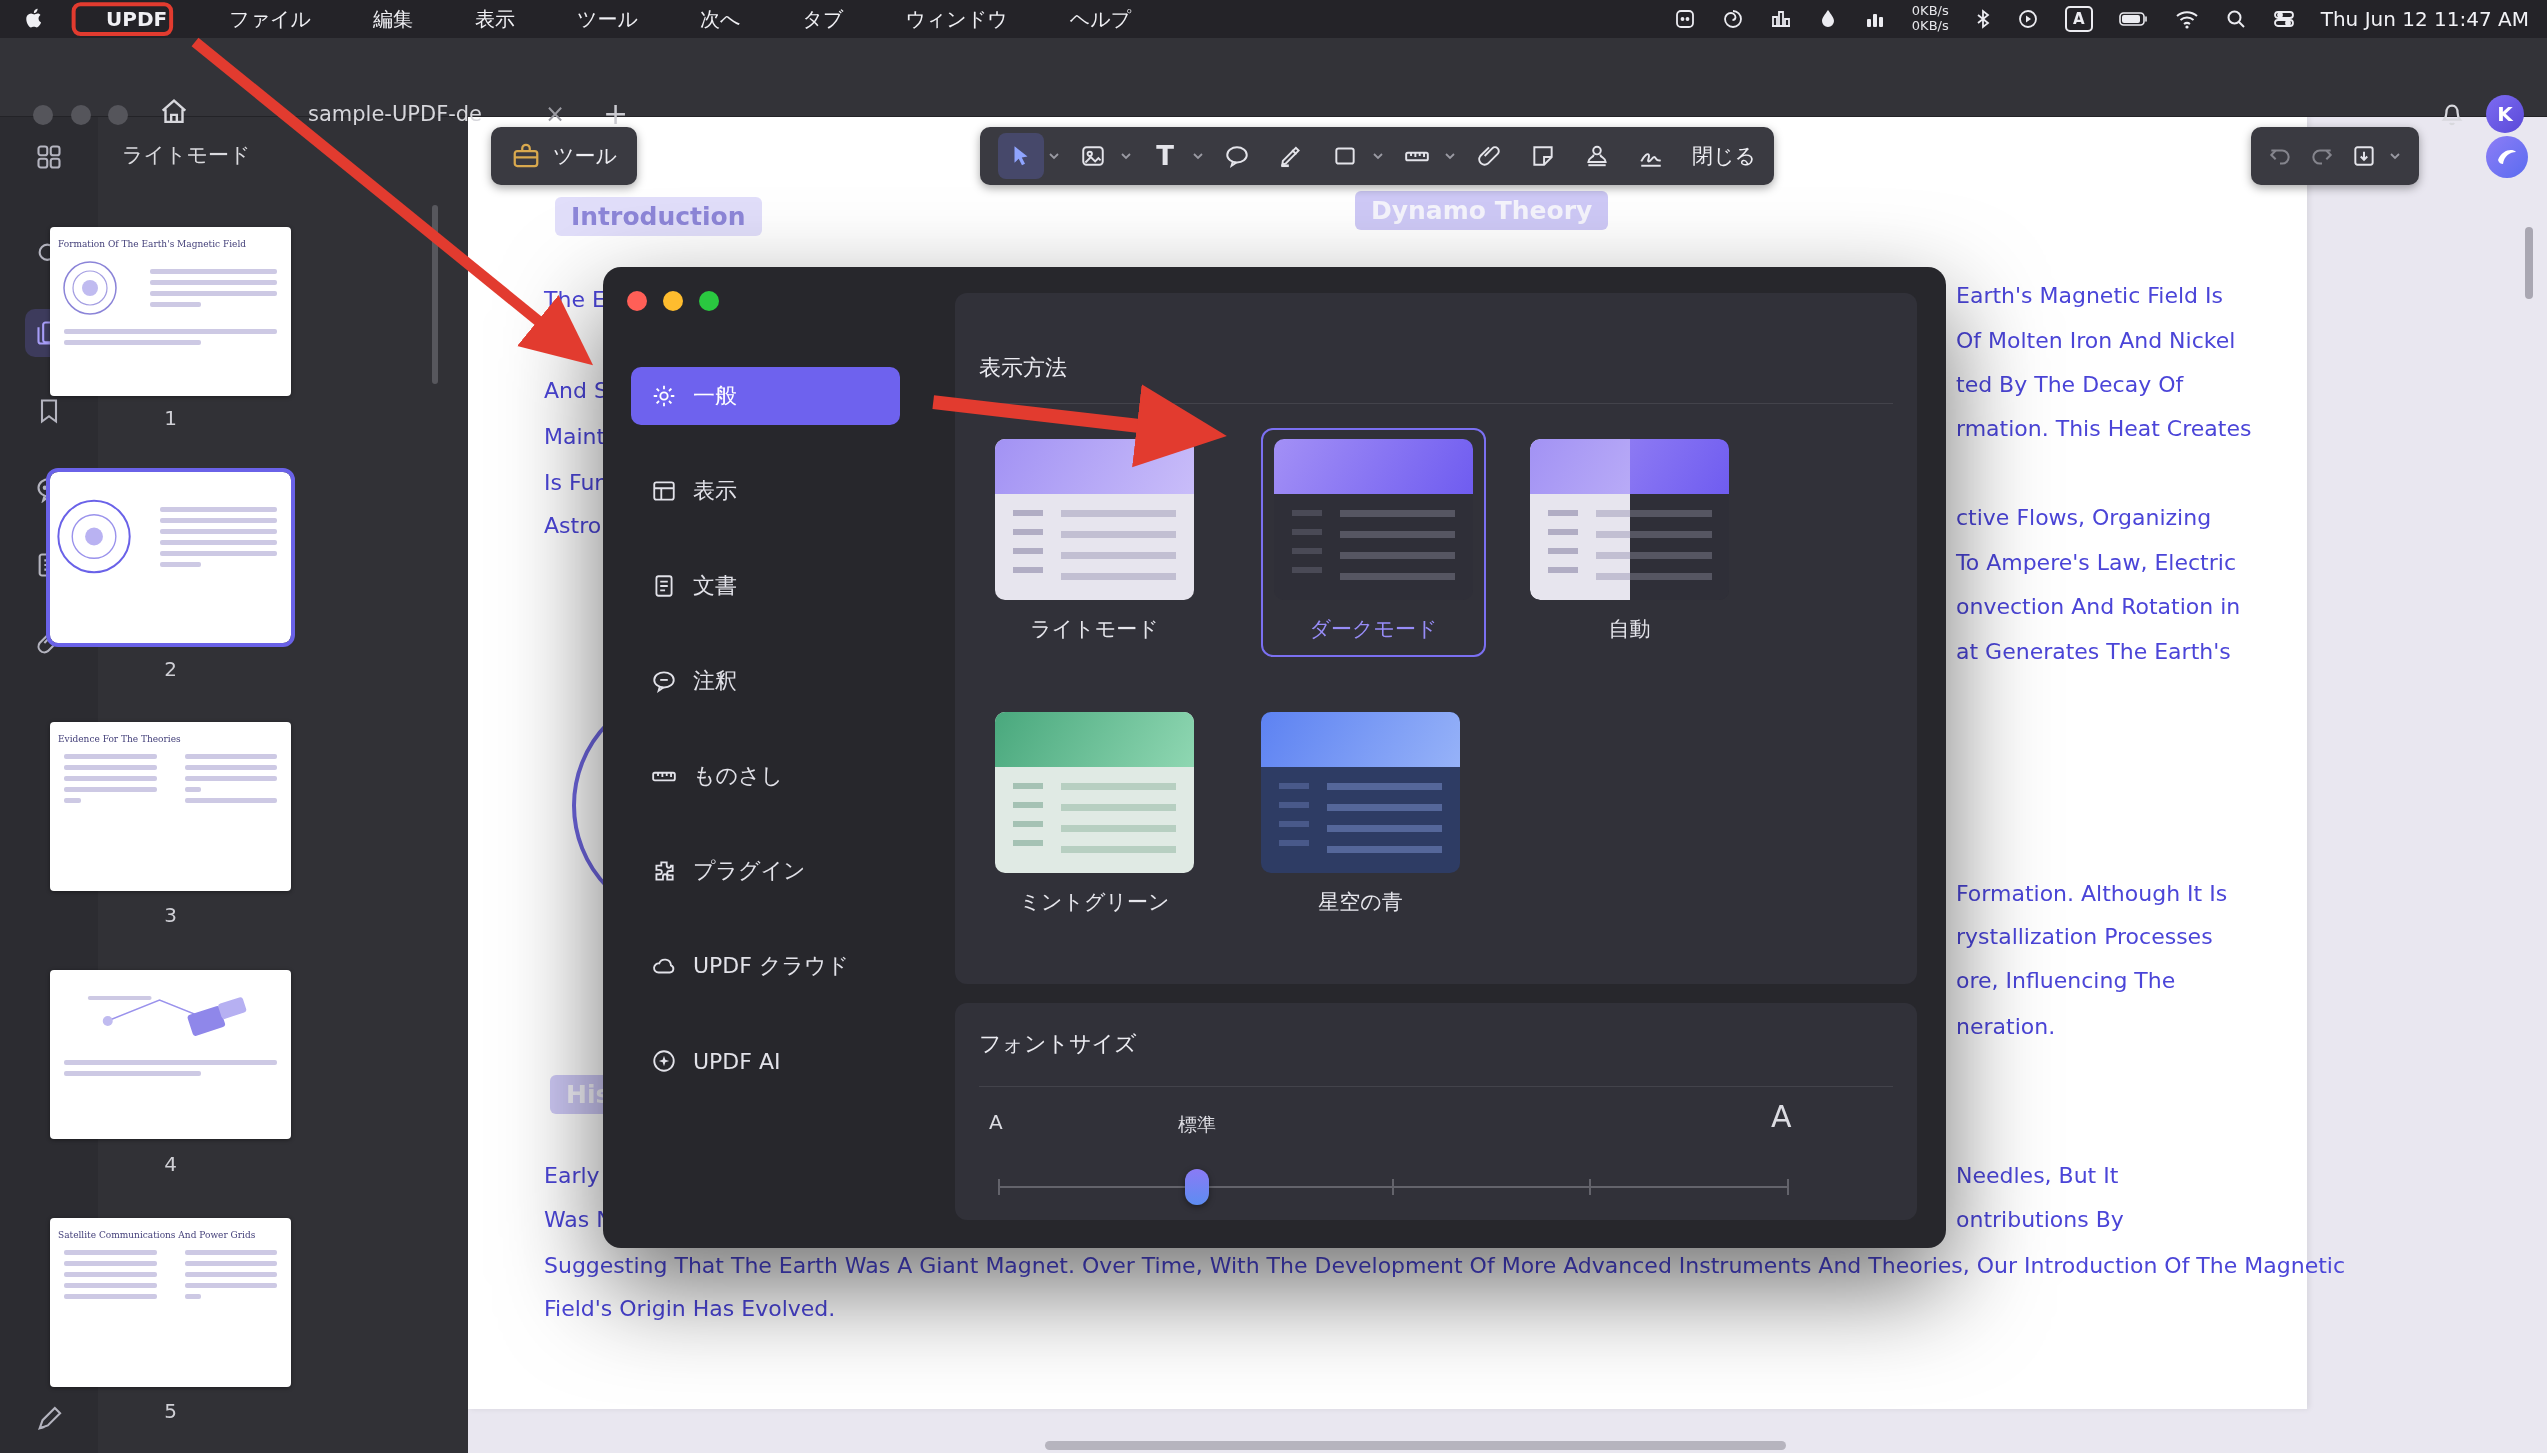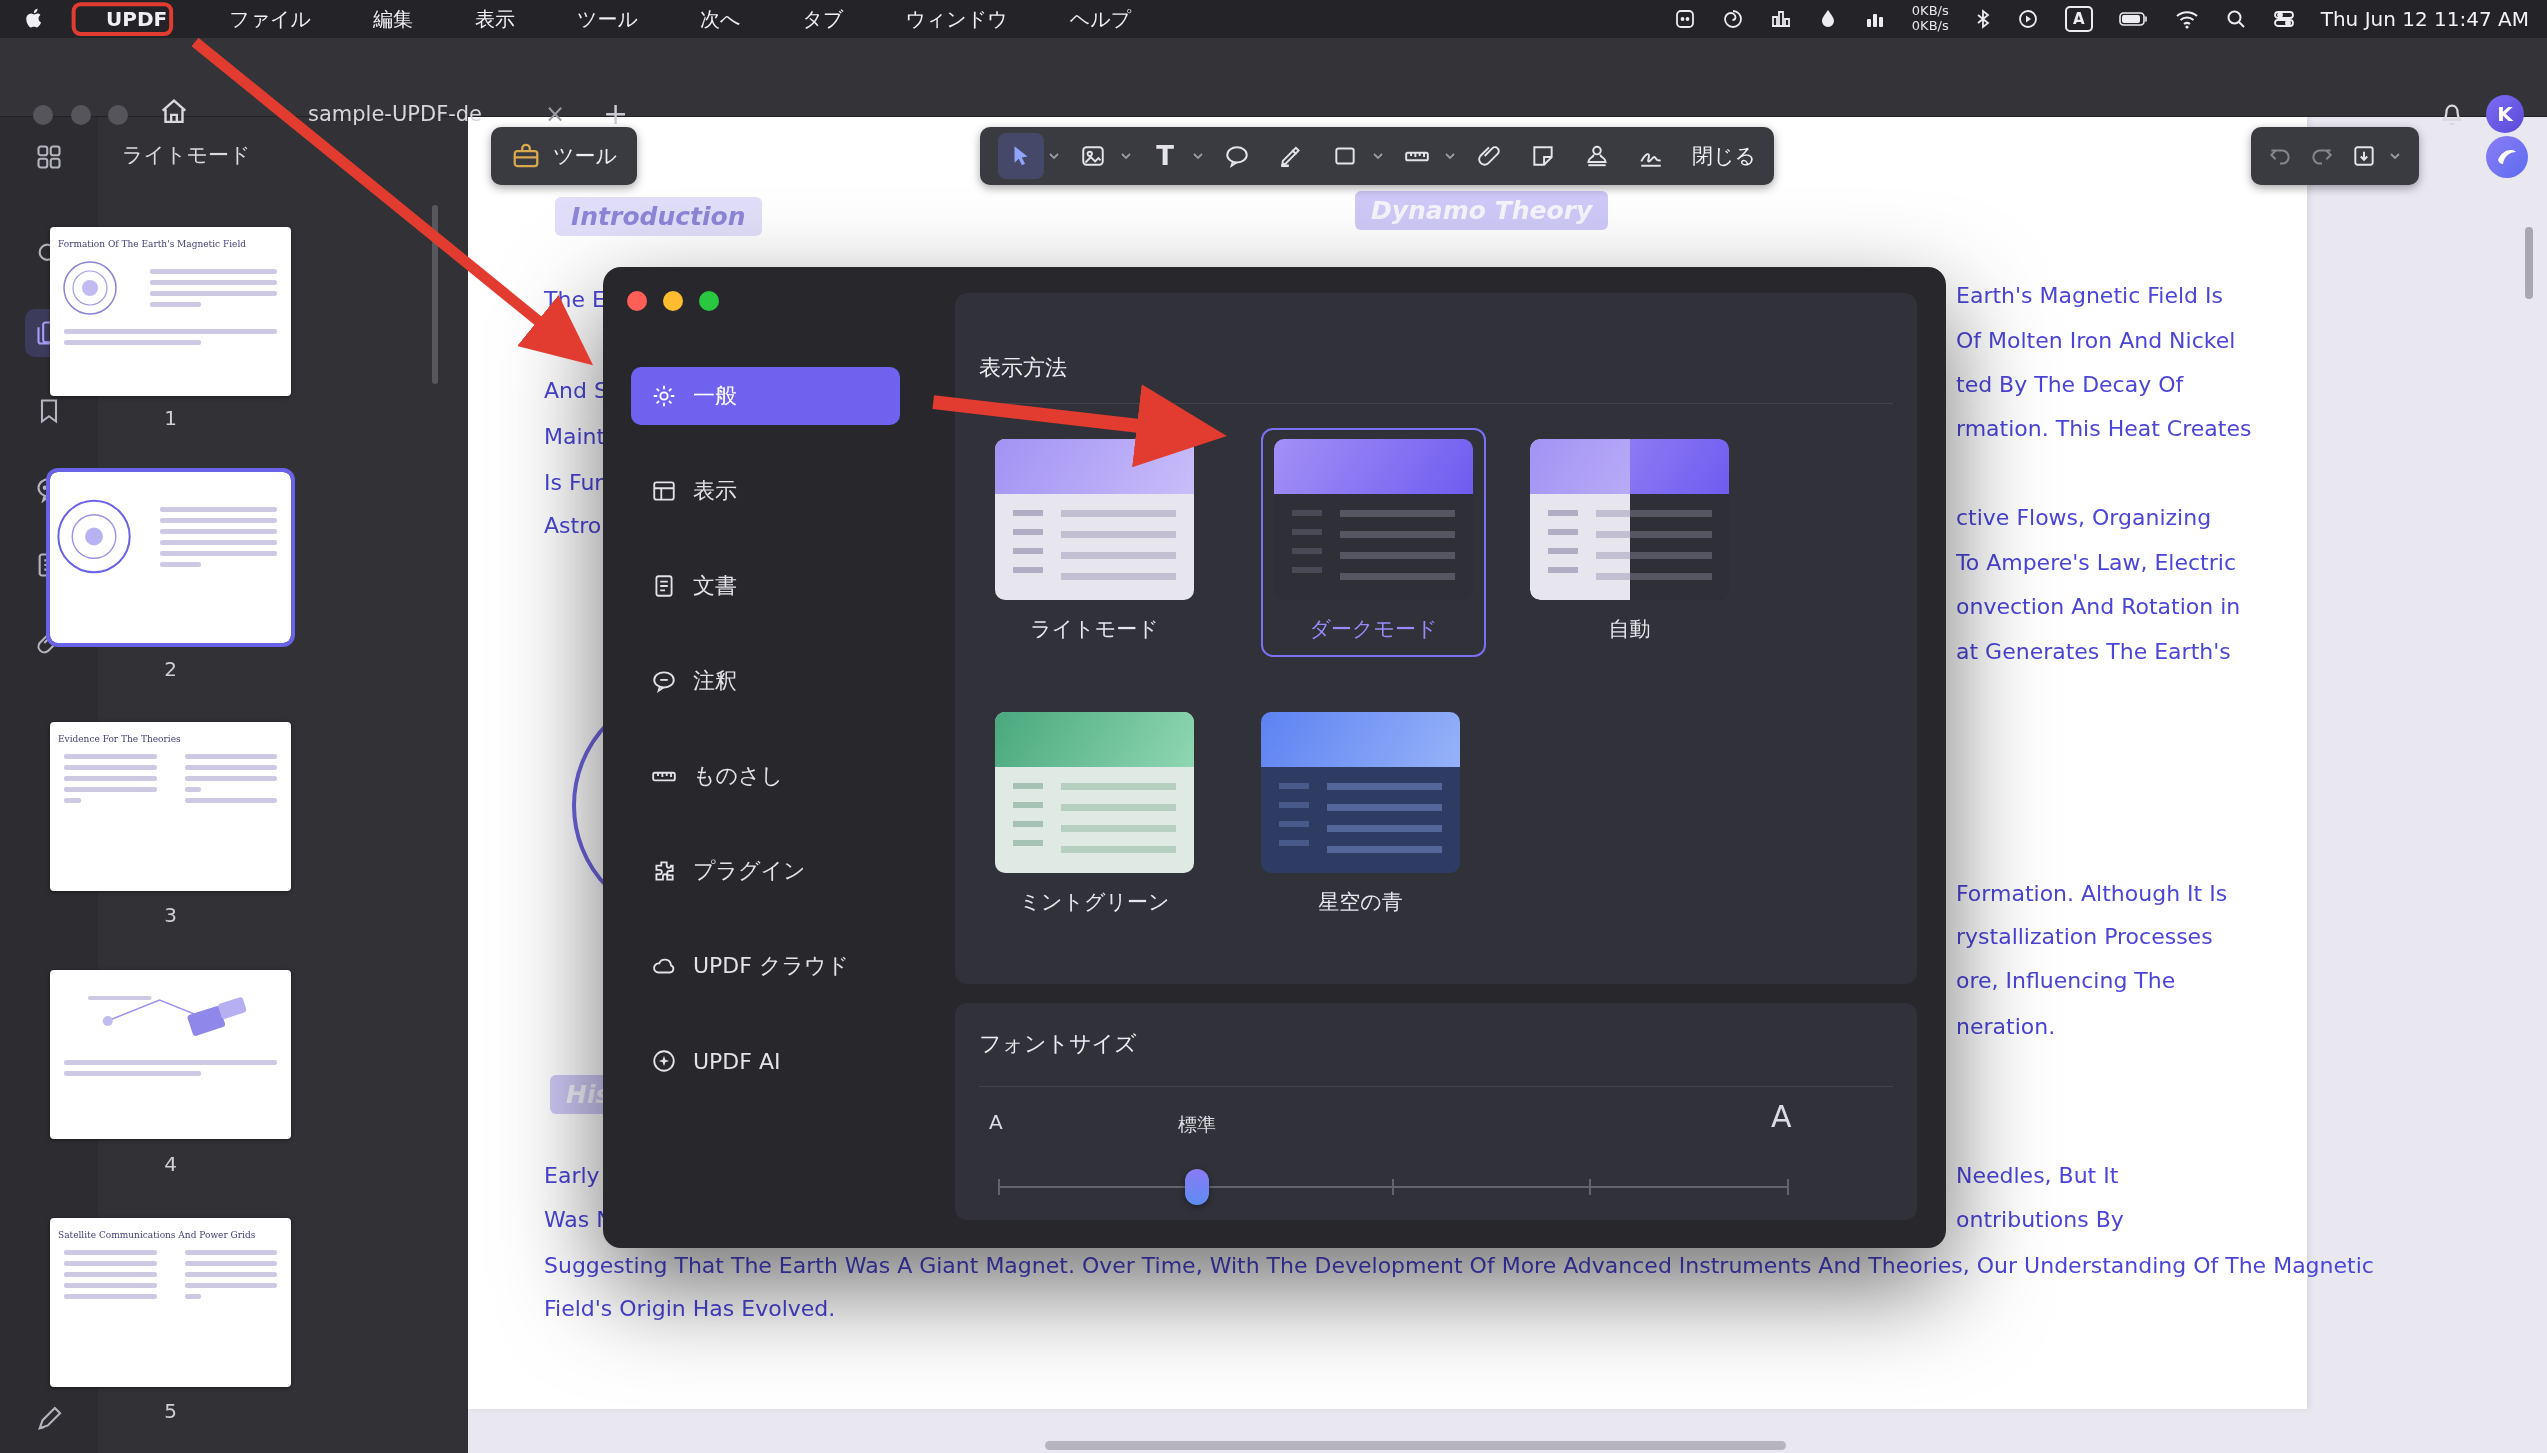"Introduction" .badge { font-style: italic -> none }
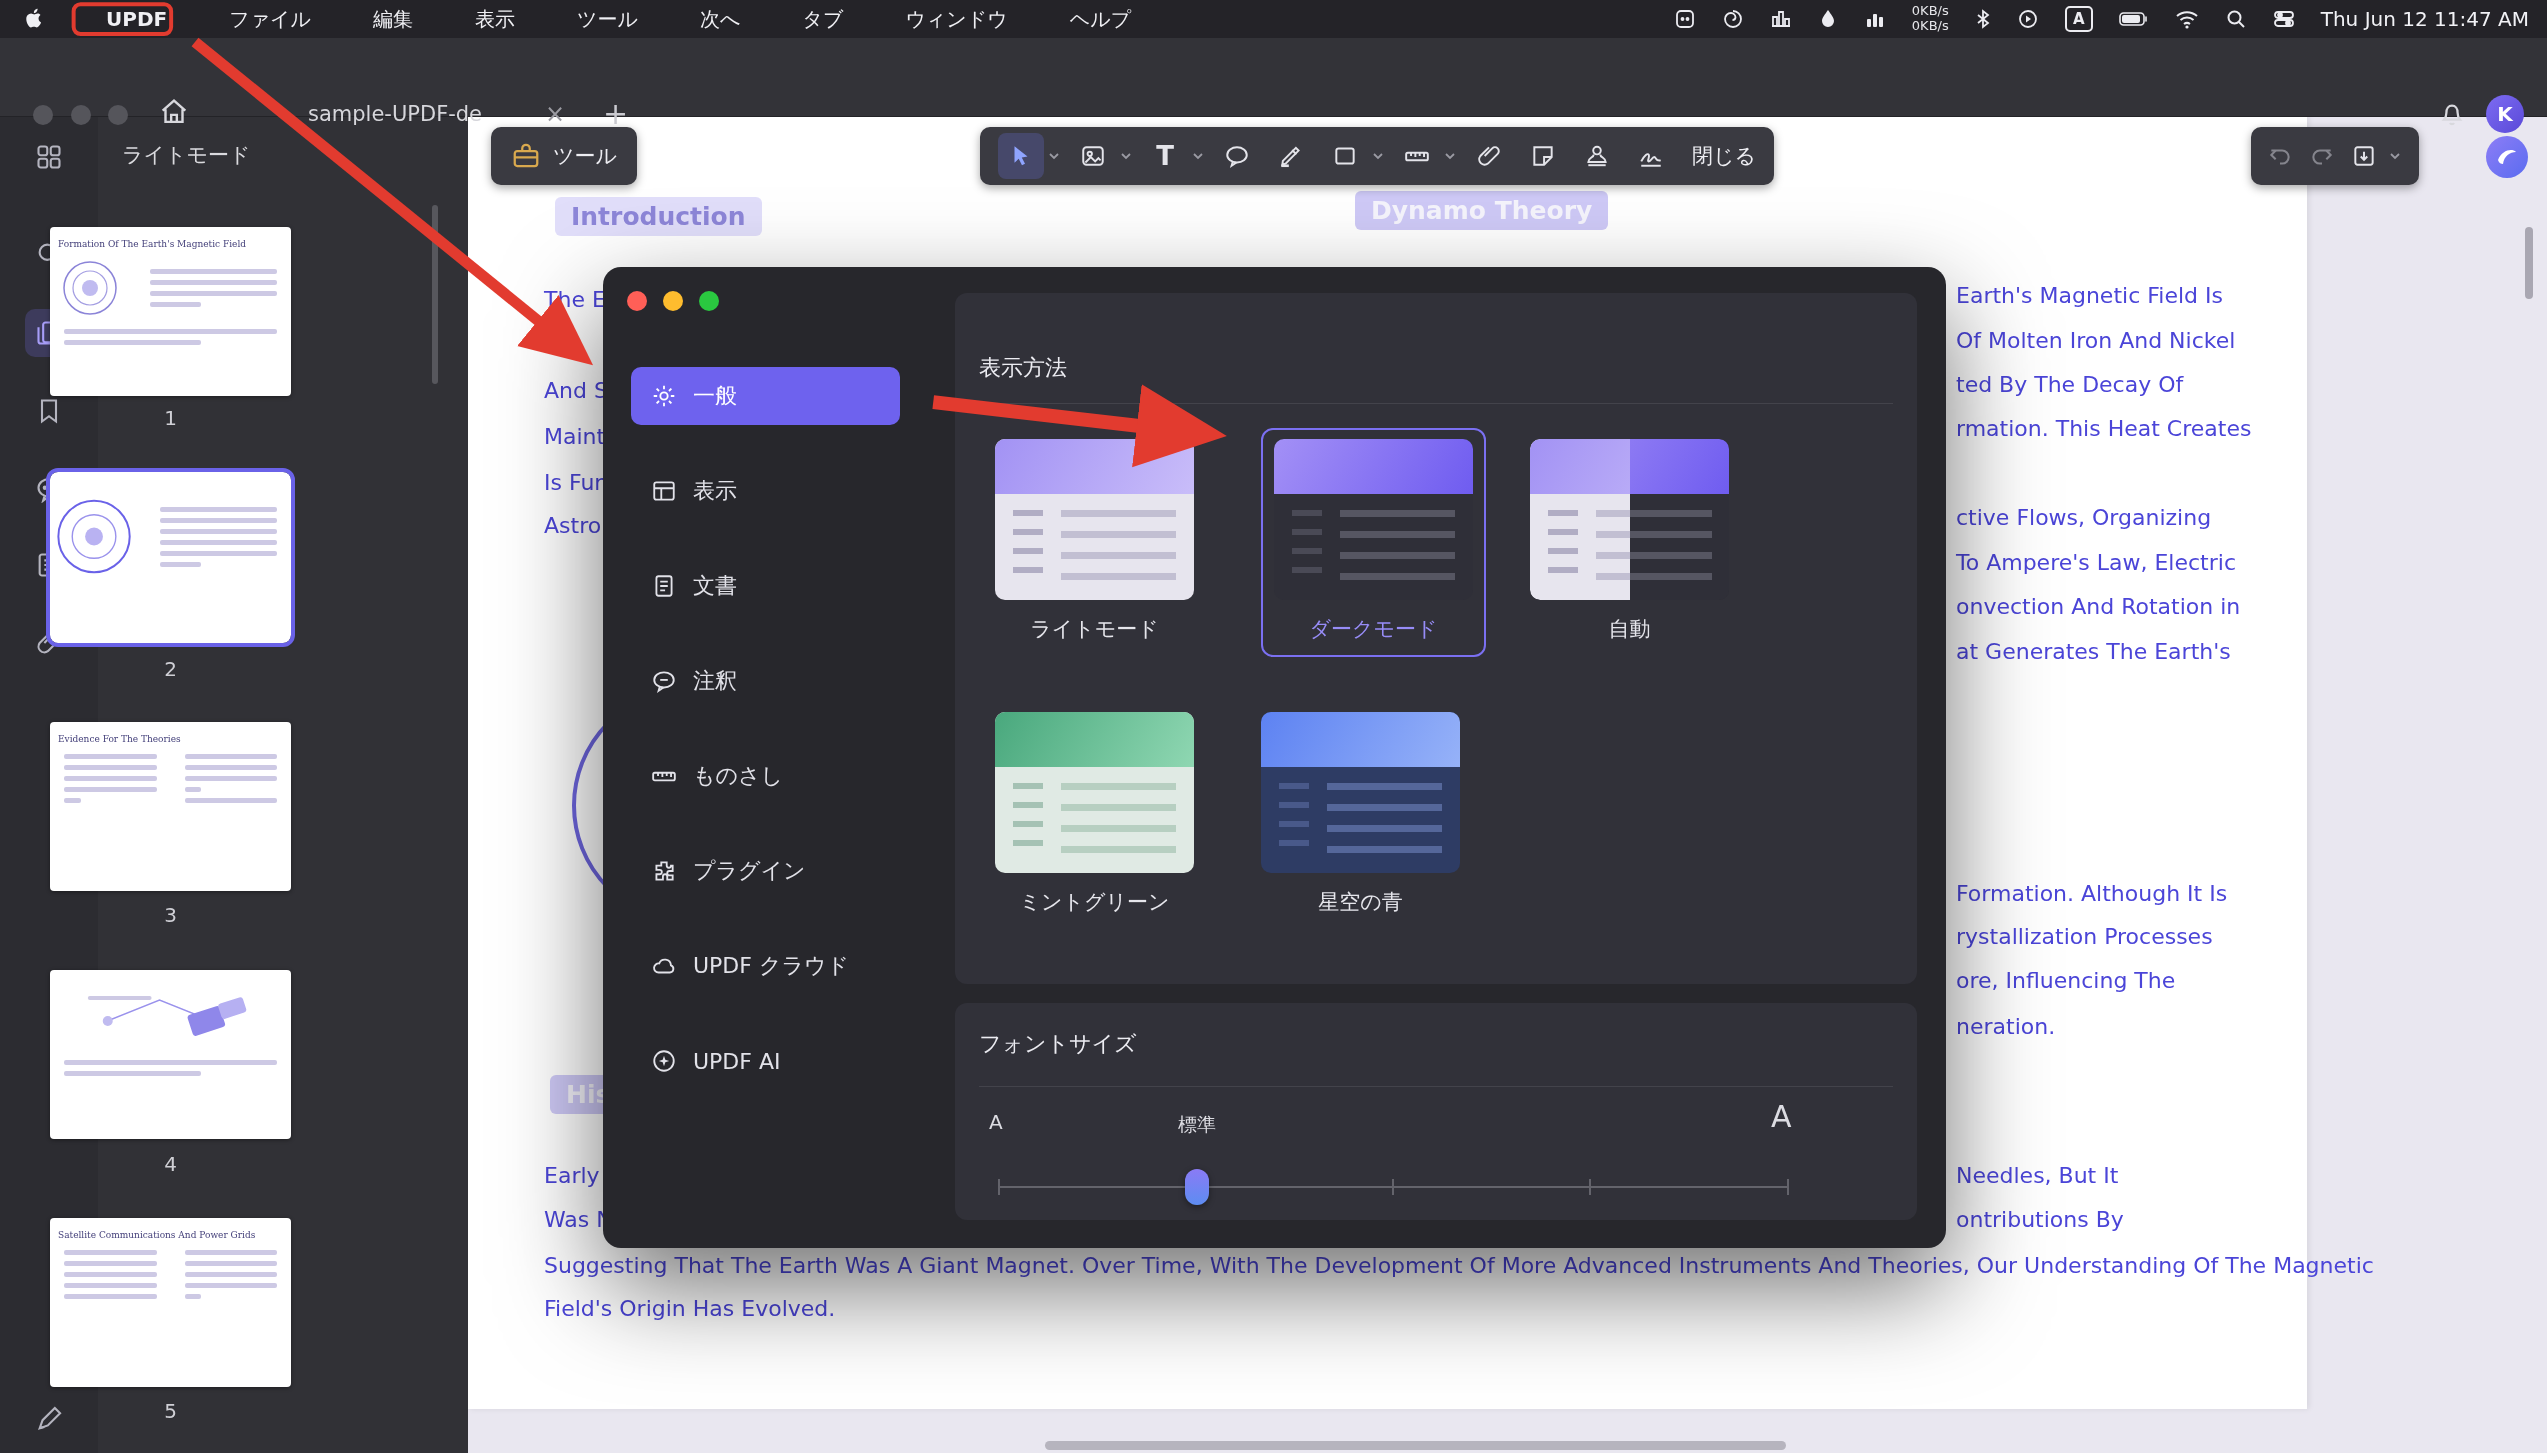"Suggesting That The Earth Was" span.docline { text: Understanding -> Introduction }
